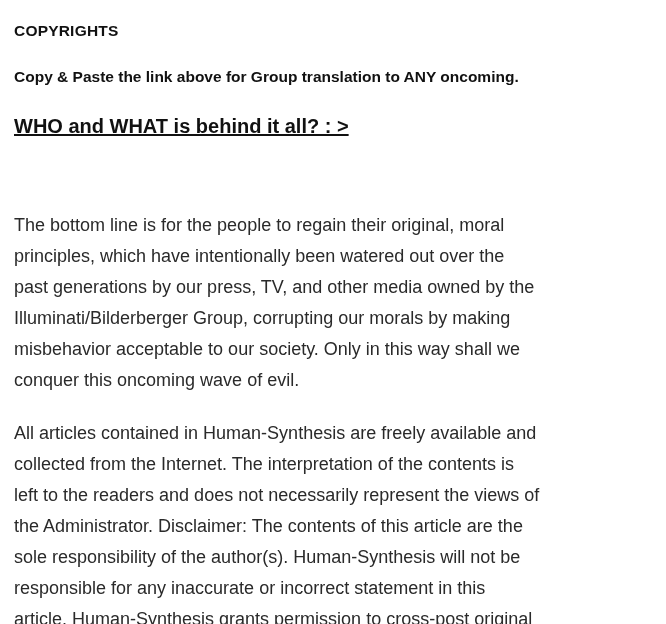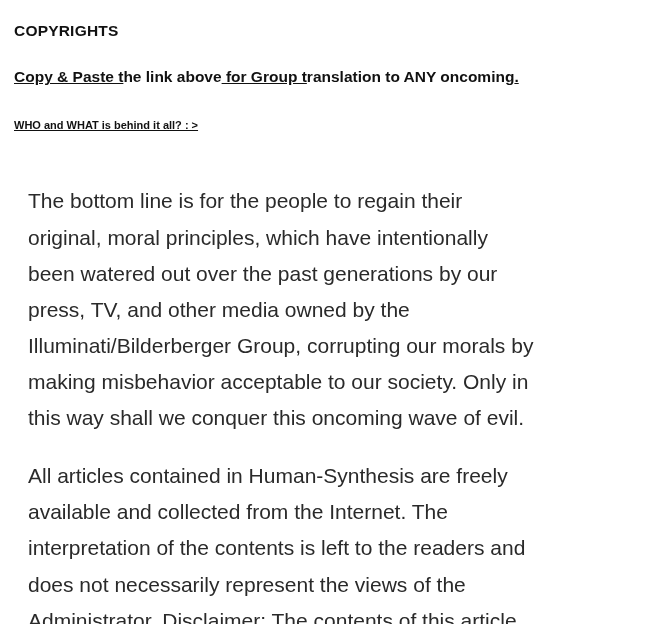"Copy & Paste t" .link-line .u { text-decoration: underline -> none }
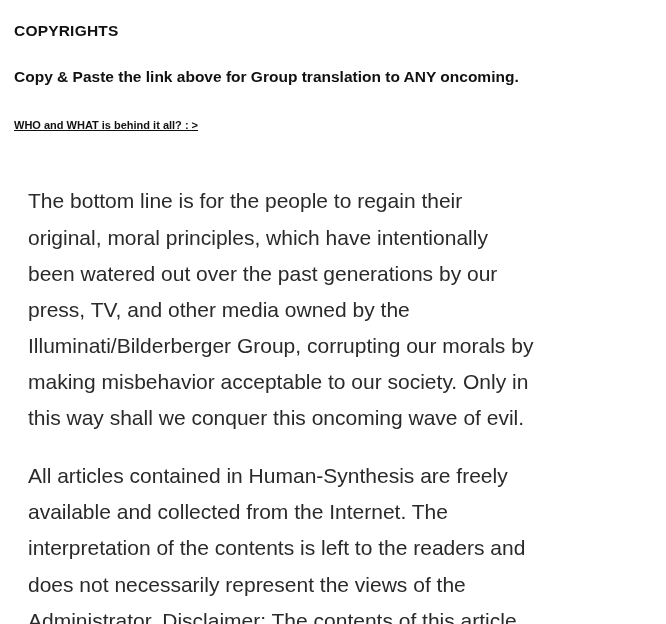"WHO and WHAT is behind" .who-line { font-size: 11px -> 20px; margin: 0 0 24px 0 -> 0 0 44px 0 }
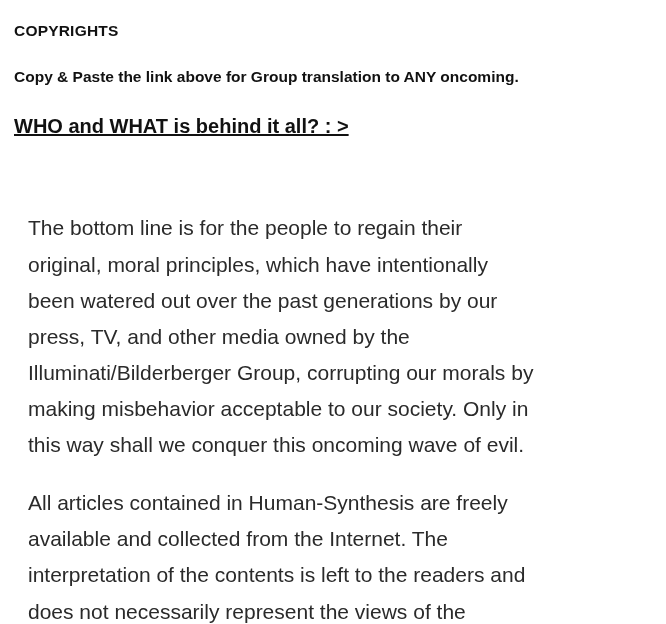"The bottom line is for" p.body { font-size: 21px -> 18px; margin: 0 0 22px 14px -> 0 0 22px 0 }
